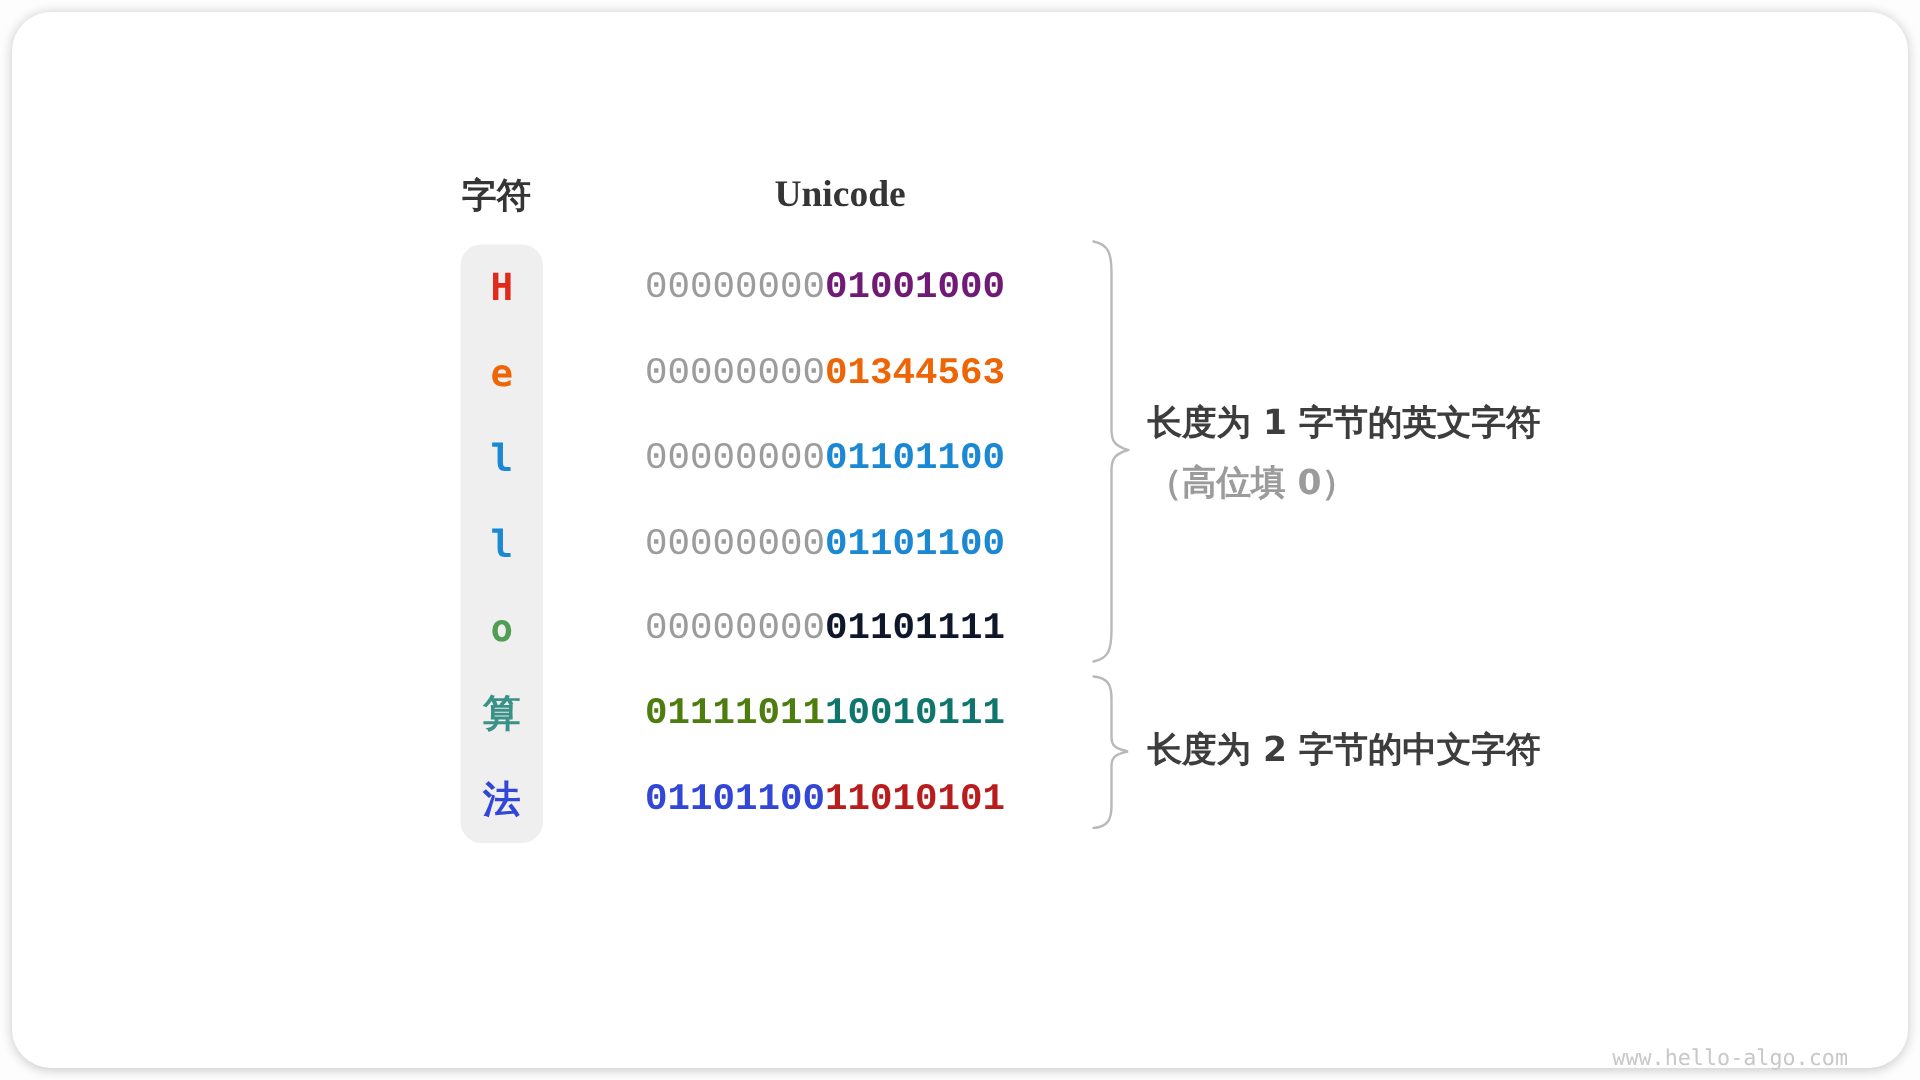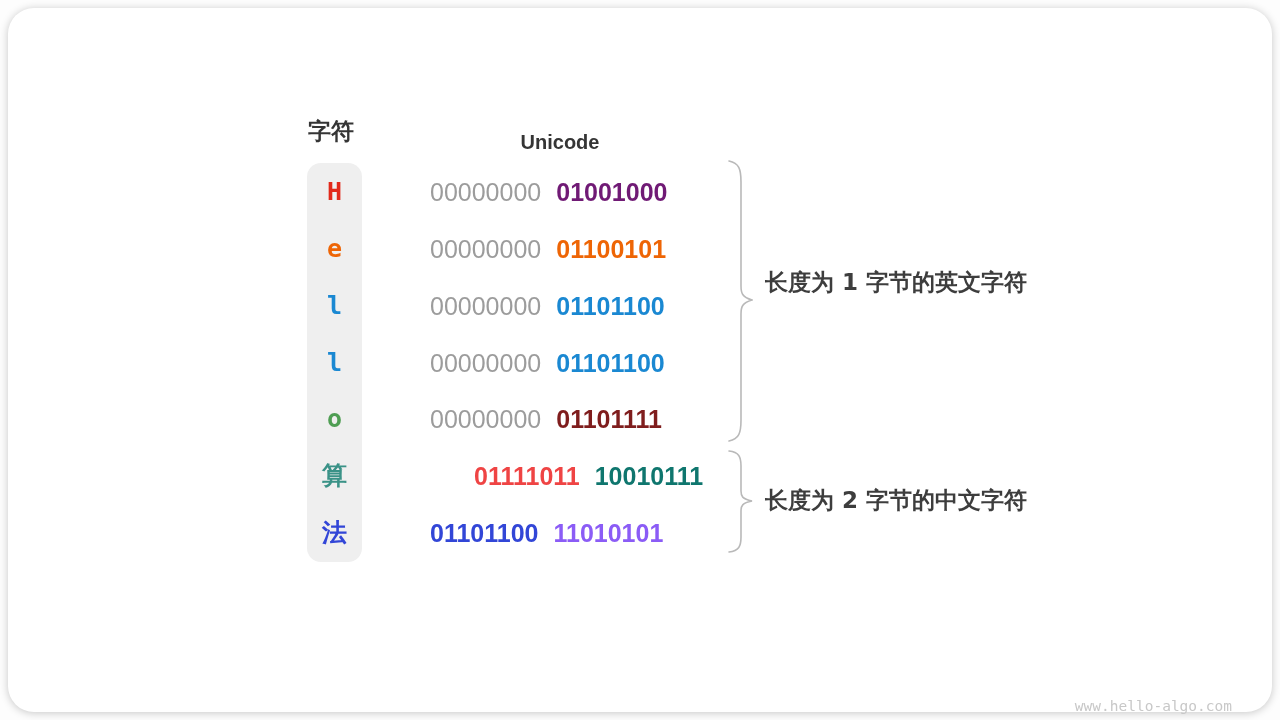"Unicode" .hdr-unicode { font-family: Liberation Sans, sans-serif -> Liberation Serif, serif; font-size: 20px -> 25px; top: 119px -> 107px }
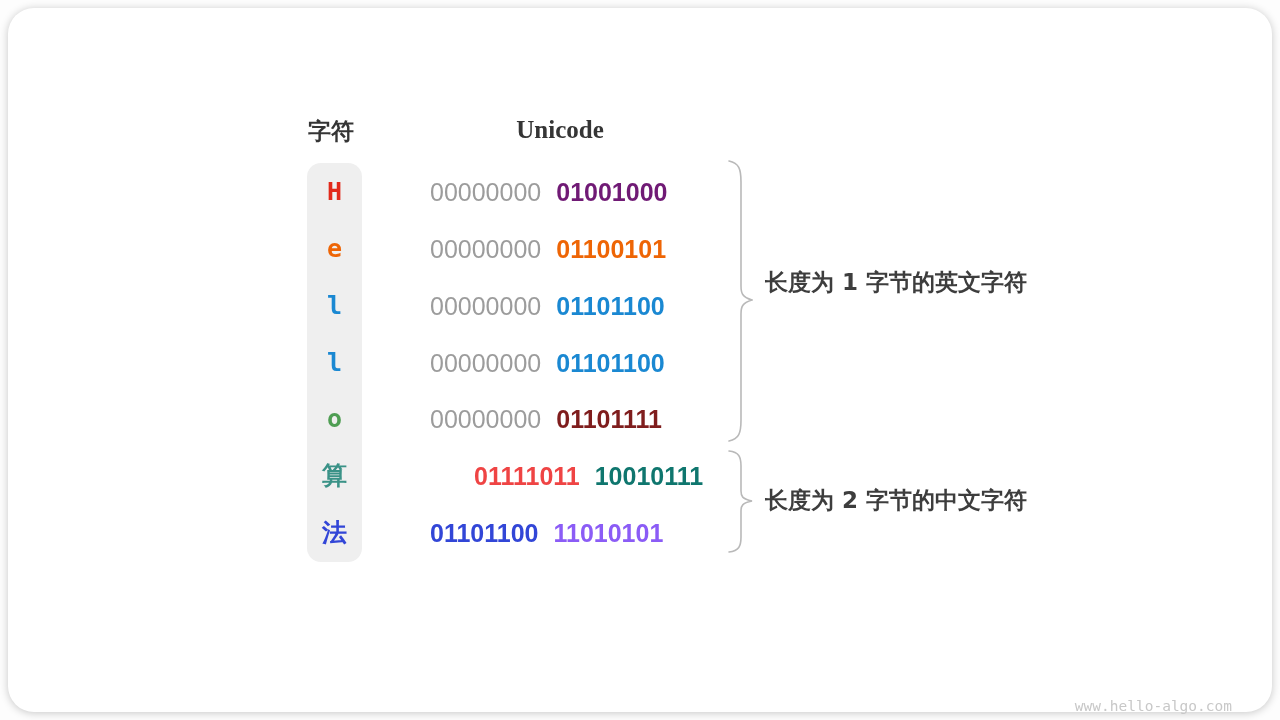"00000000" .bits { font-family: Liberation Sans, sans-serif -> Liberation Mono, monospace; gap: 15px -> none }
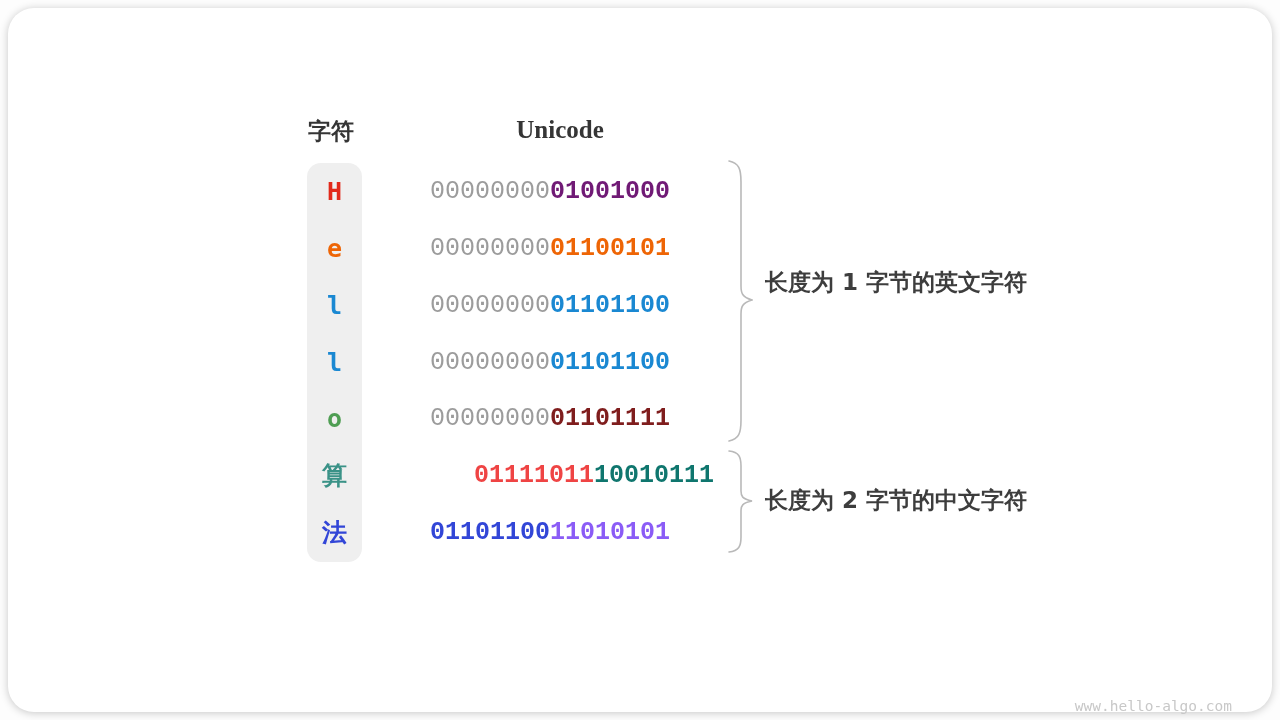"01100101" span.byte-val { text: 01100101 -> 01344563 }
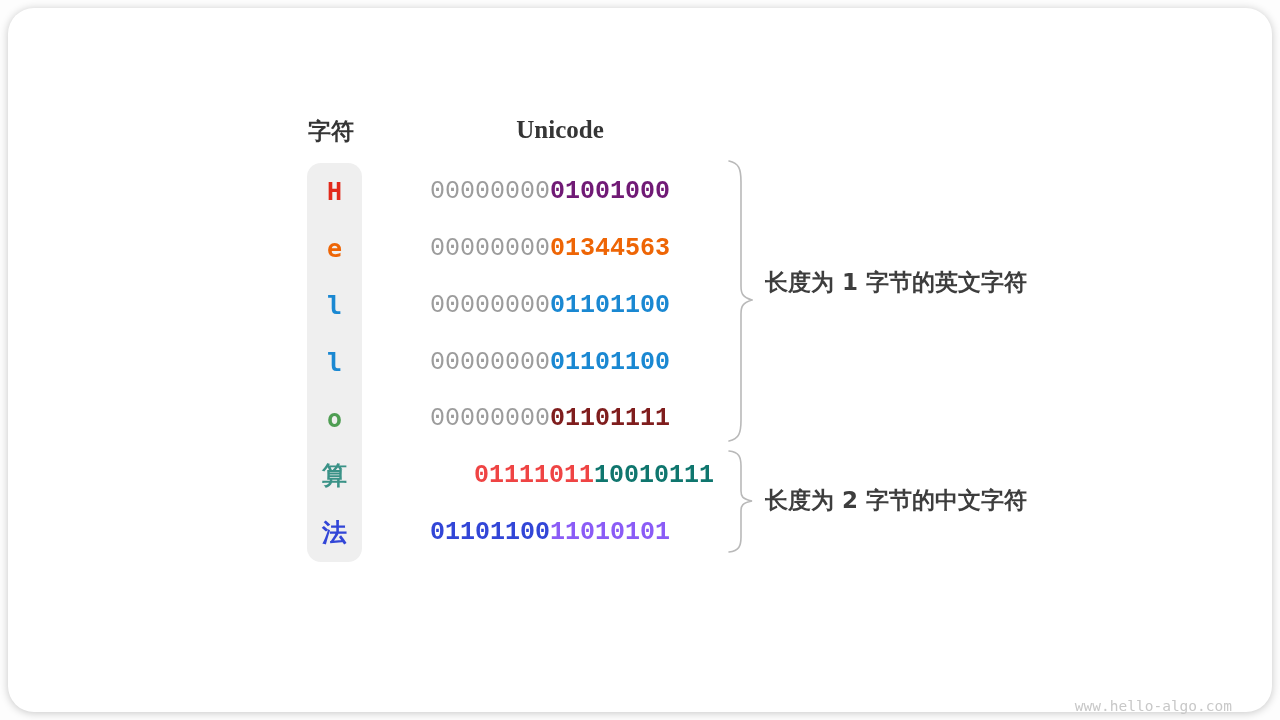"（高位填 0）" div.anno-sub { html: none -> <div>（高位填 0）</div> }
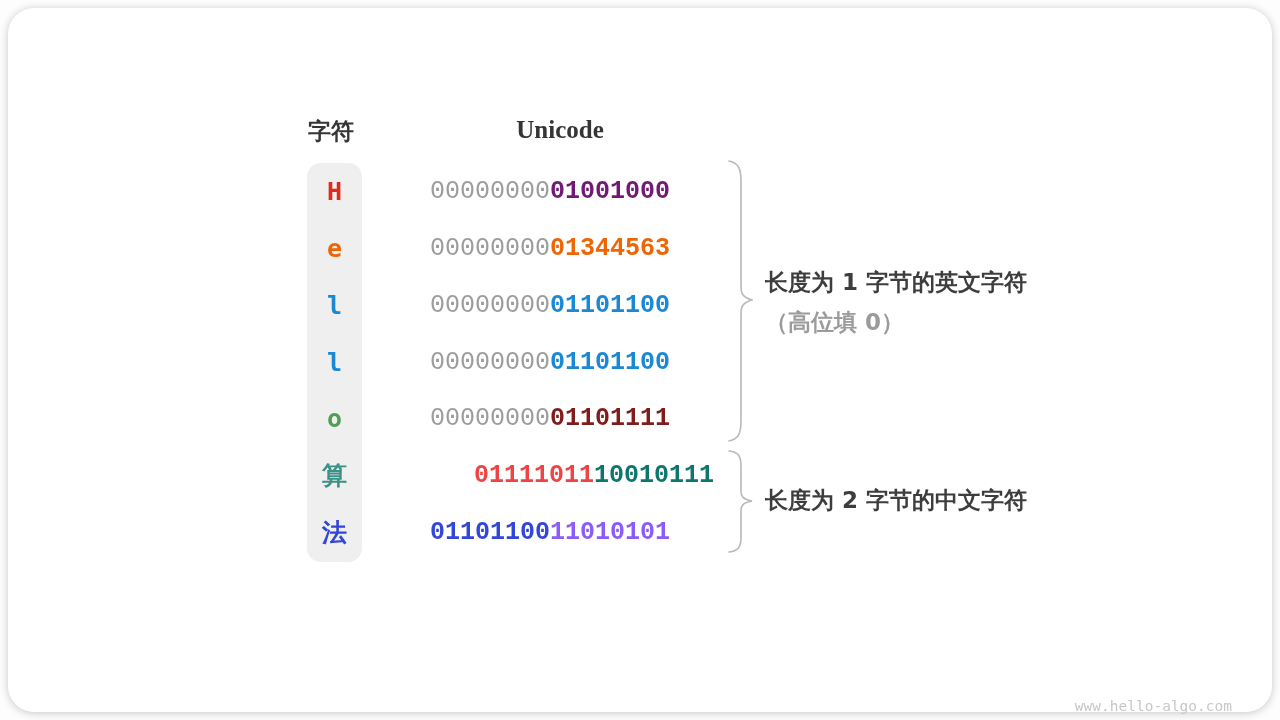"01101111" span.byte-val { color: #7f1d1d -> #0f172a }
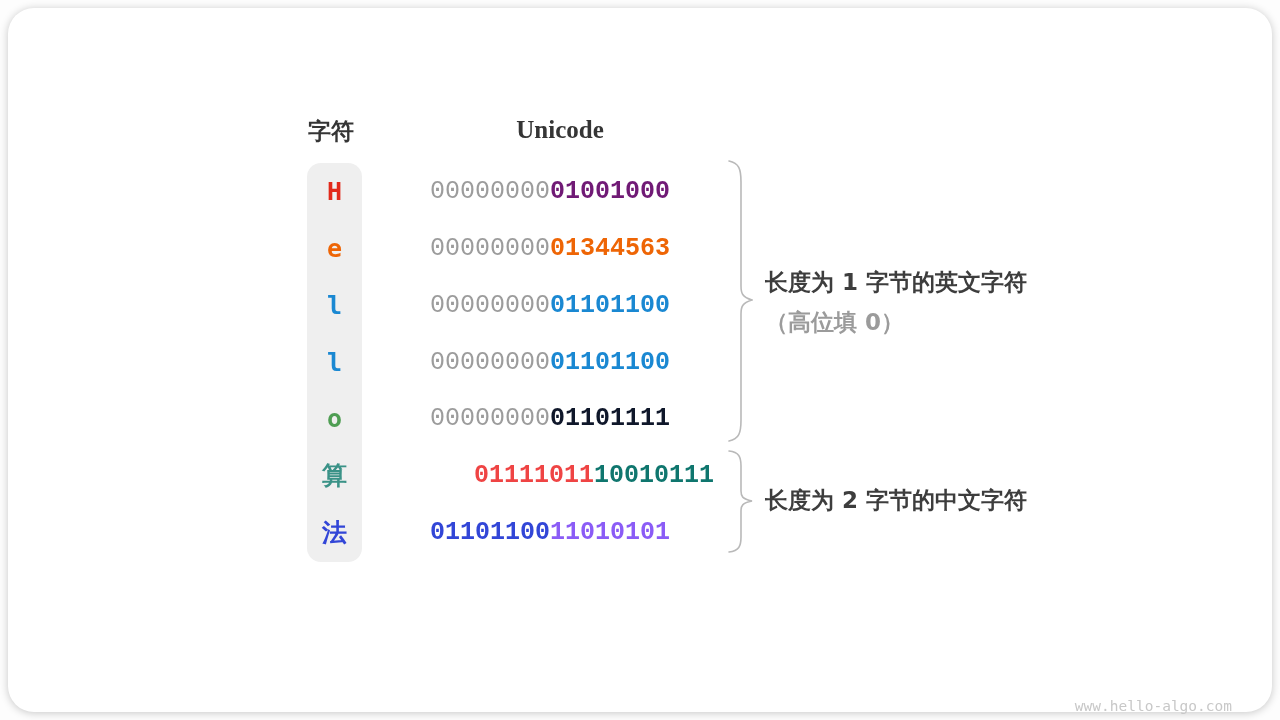"01111011" span.byte-val { color: #ef4444 -> #4d7c0f; margin-left: 44px -> none }
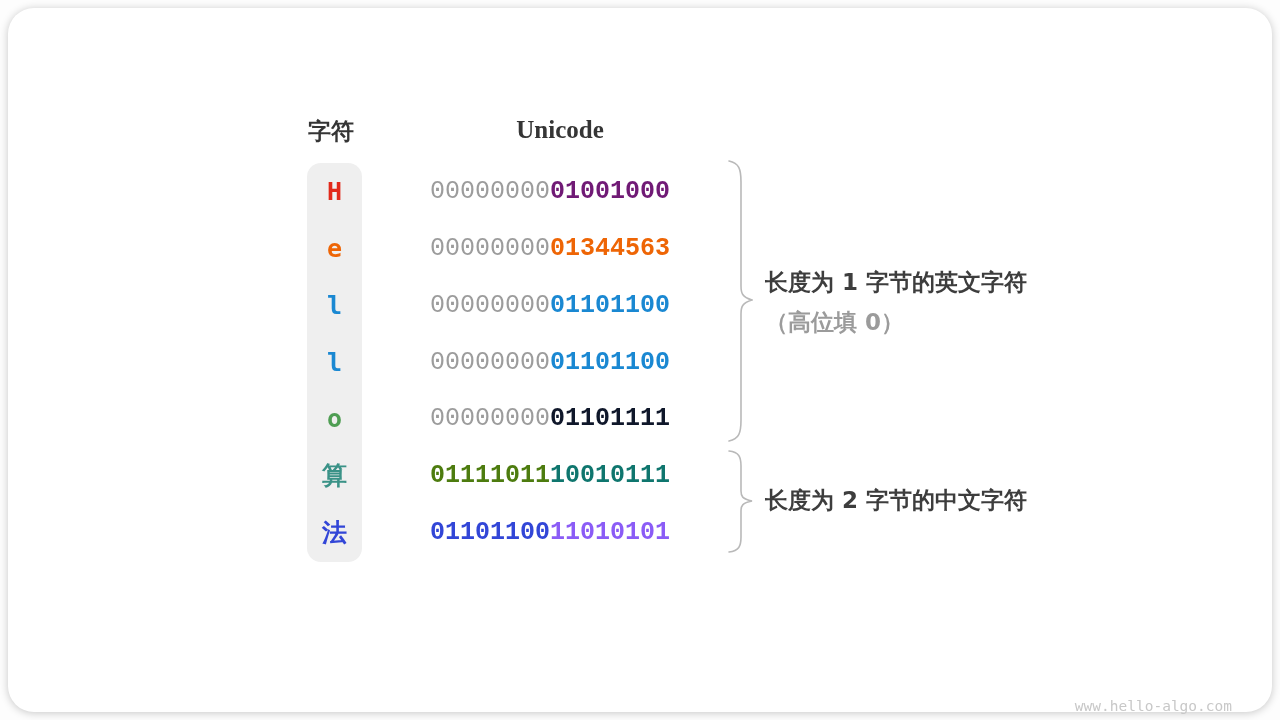"11010101" span.byte-val { color: #8b5cf6 -> #b91c1c }
